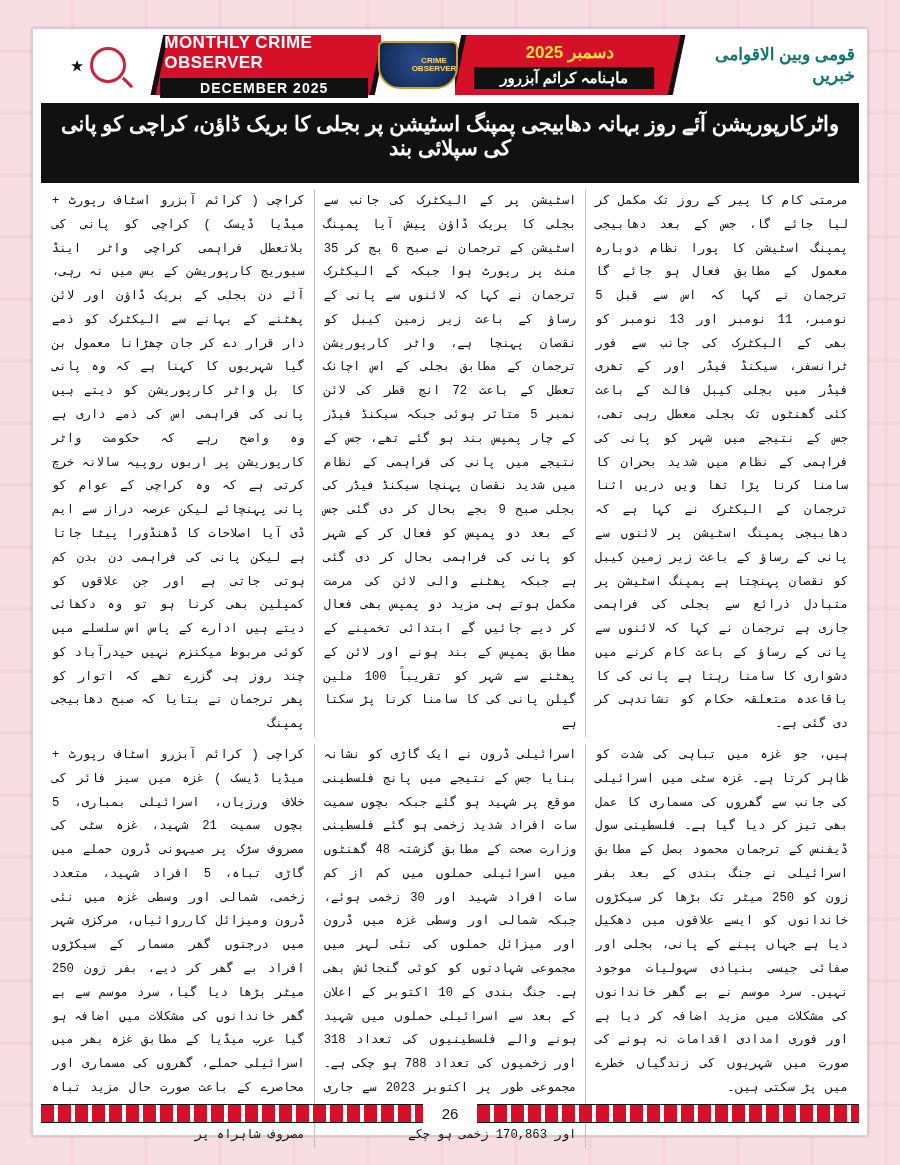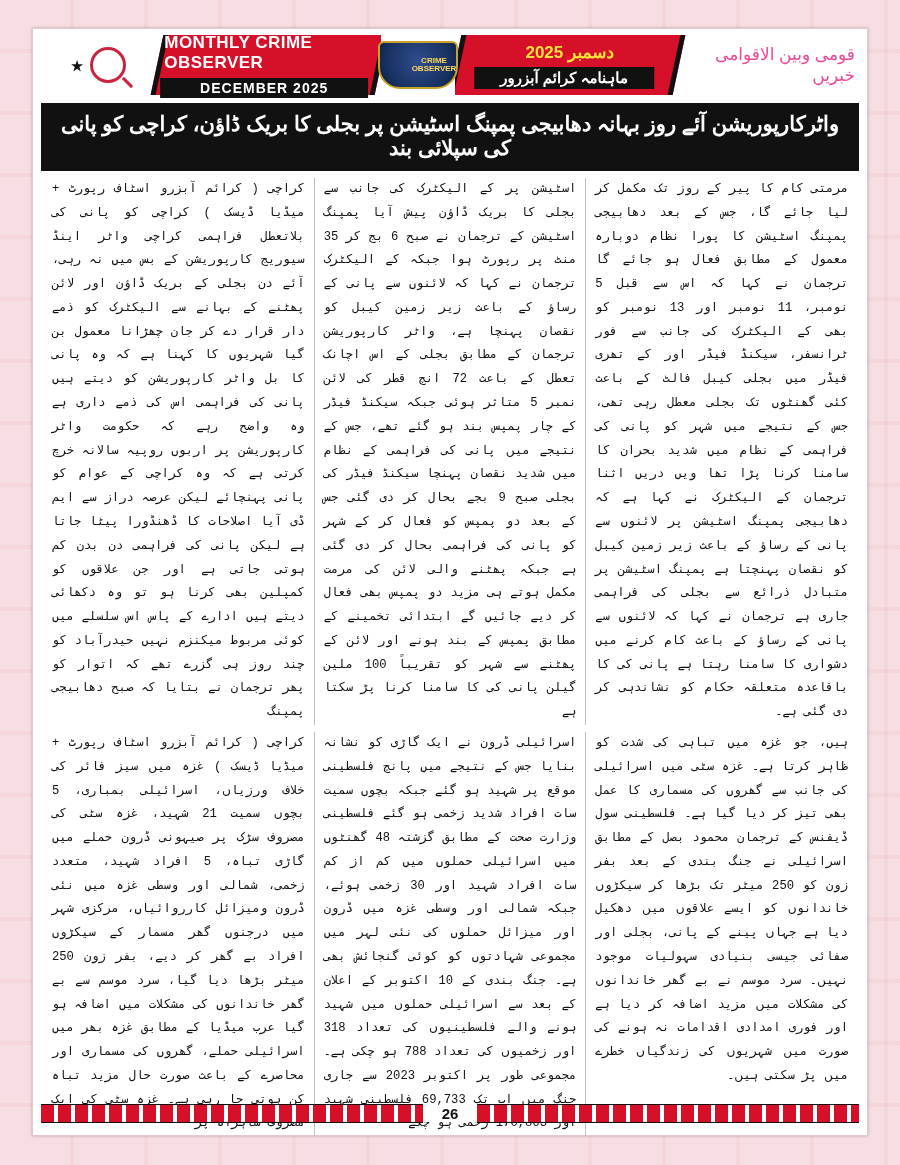"قومی وبین الاقوامی خبریں" .mast-right { color: #ec4899 -> #0f766e; font-weight: normal -> bold }
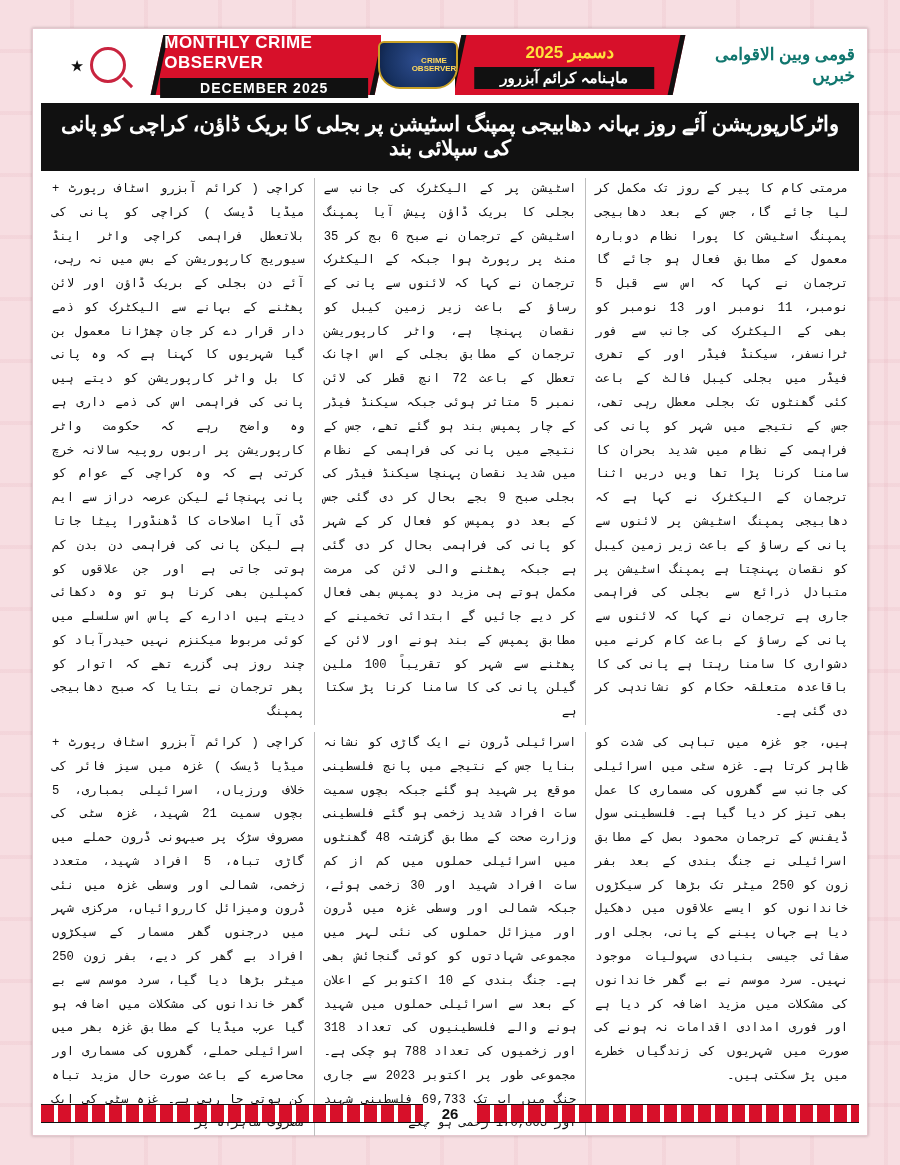"واٹرکارپوریشن آئے روز بہانہ دھابیجی" .headline-bar { padding: 9px 14px 11px 14px -> 9px 14px 23px 14px }
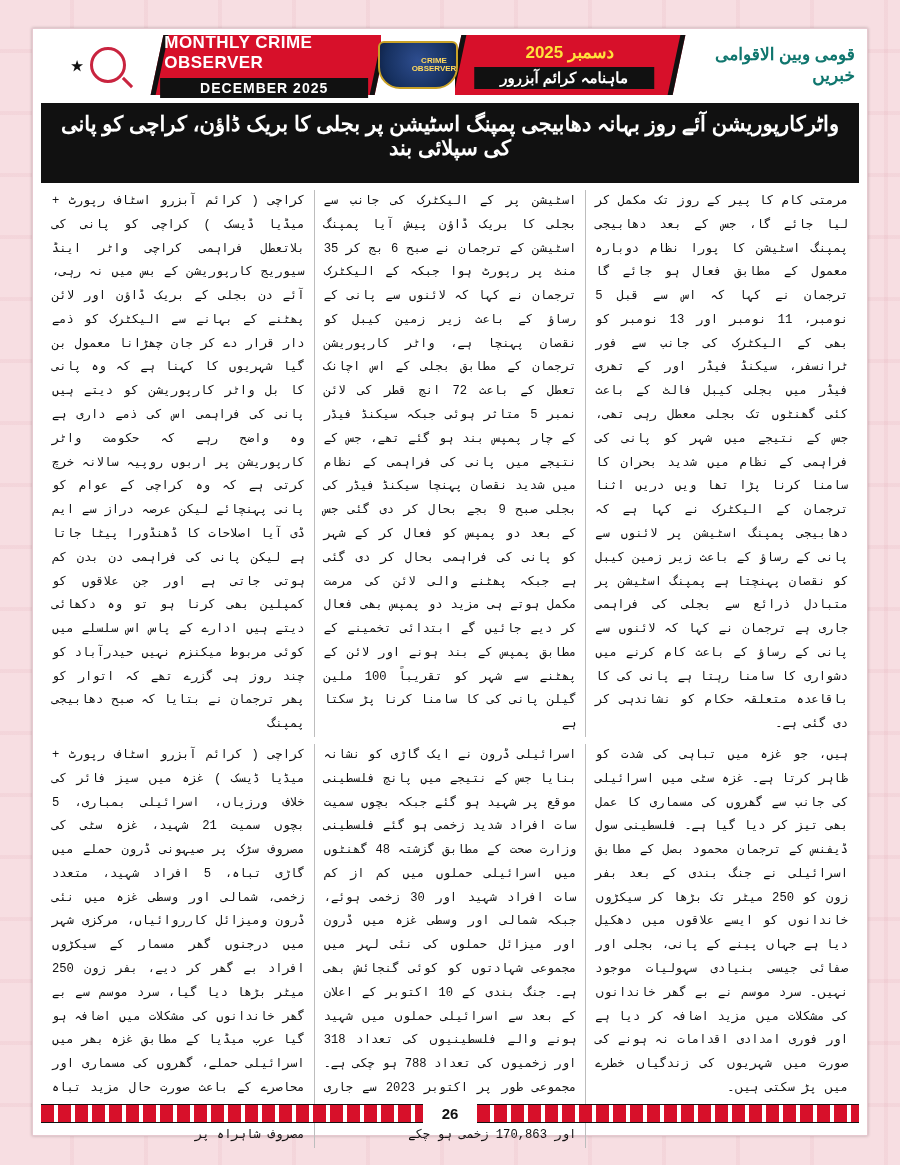"26" .pagenum { font-weight: bold -> normal }
